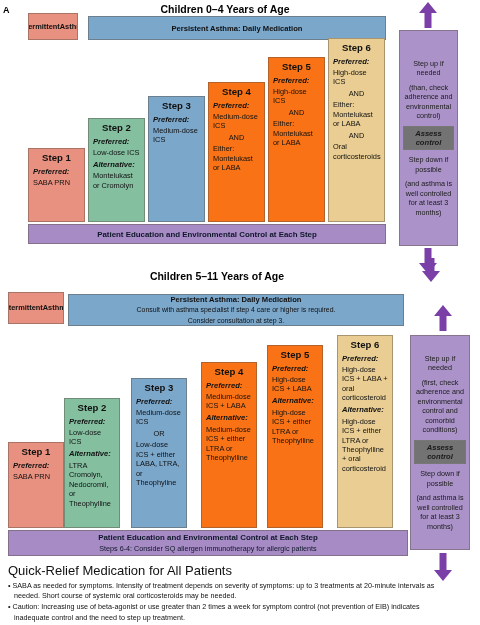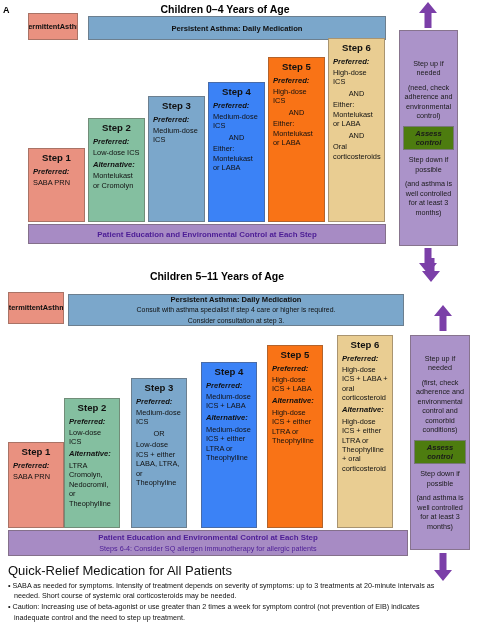"Step 4" .c-purple { background: #3b82f6 -> #f97316 }
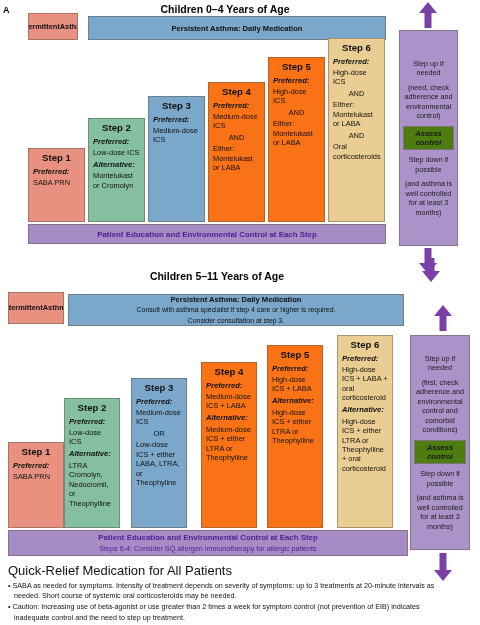"(need, check adherence and environmental" div.a-line { text: need -> than }
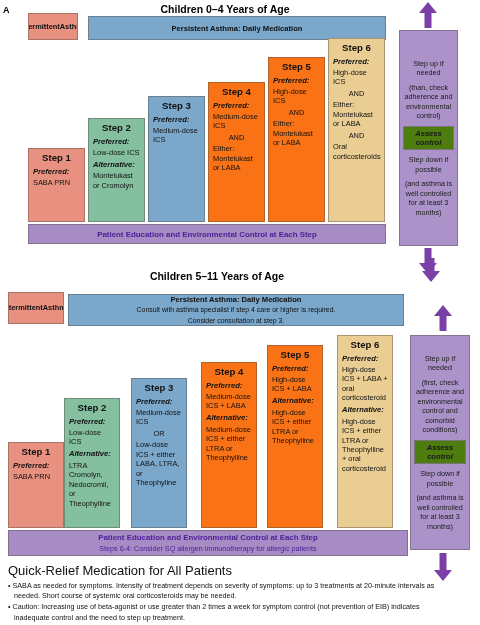"Assess control" .assess-col .a-box { background: #4d7c0f -> #737373 }
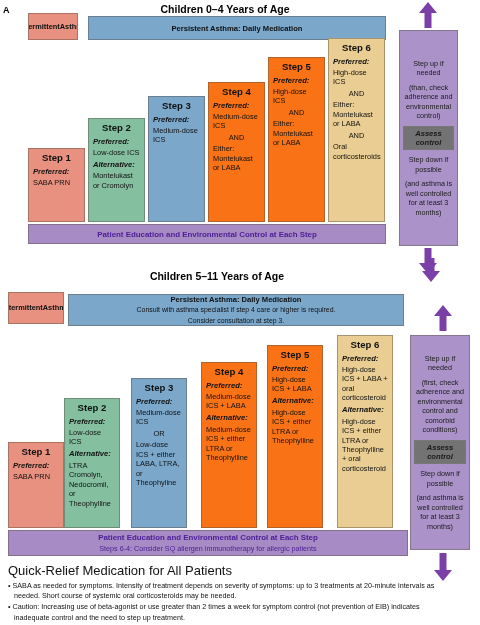"Patient Education and Environmental" .edu { color: #4c1d95 -> #0f172a }
